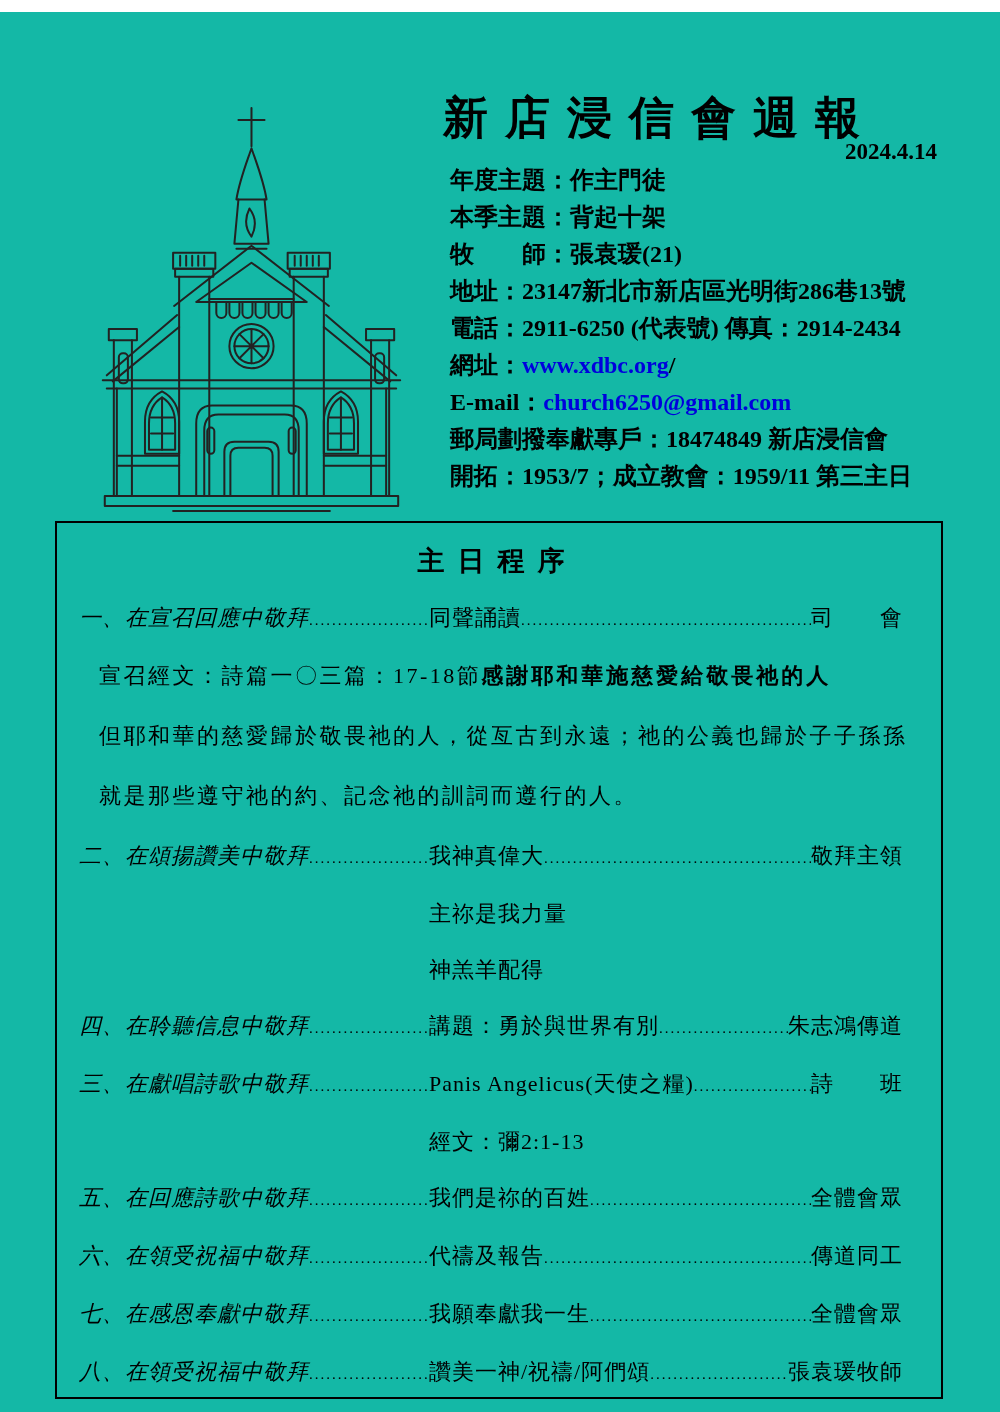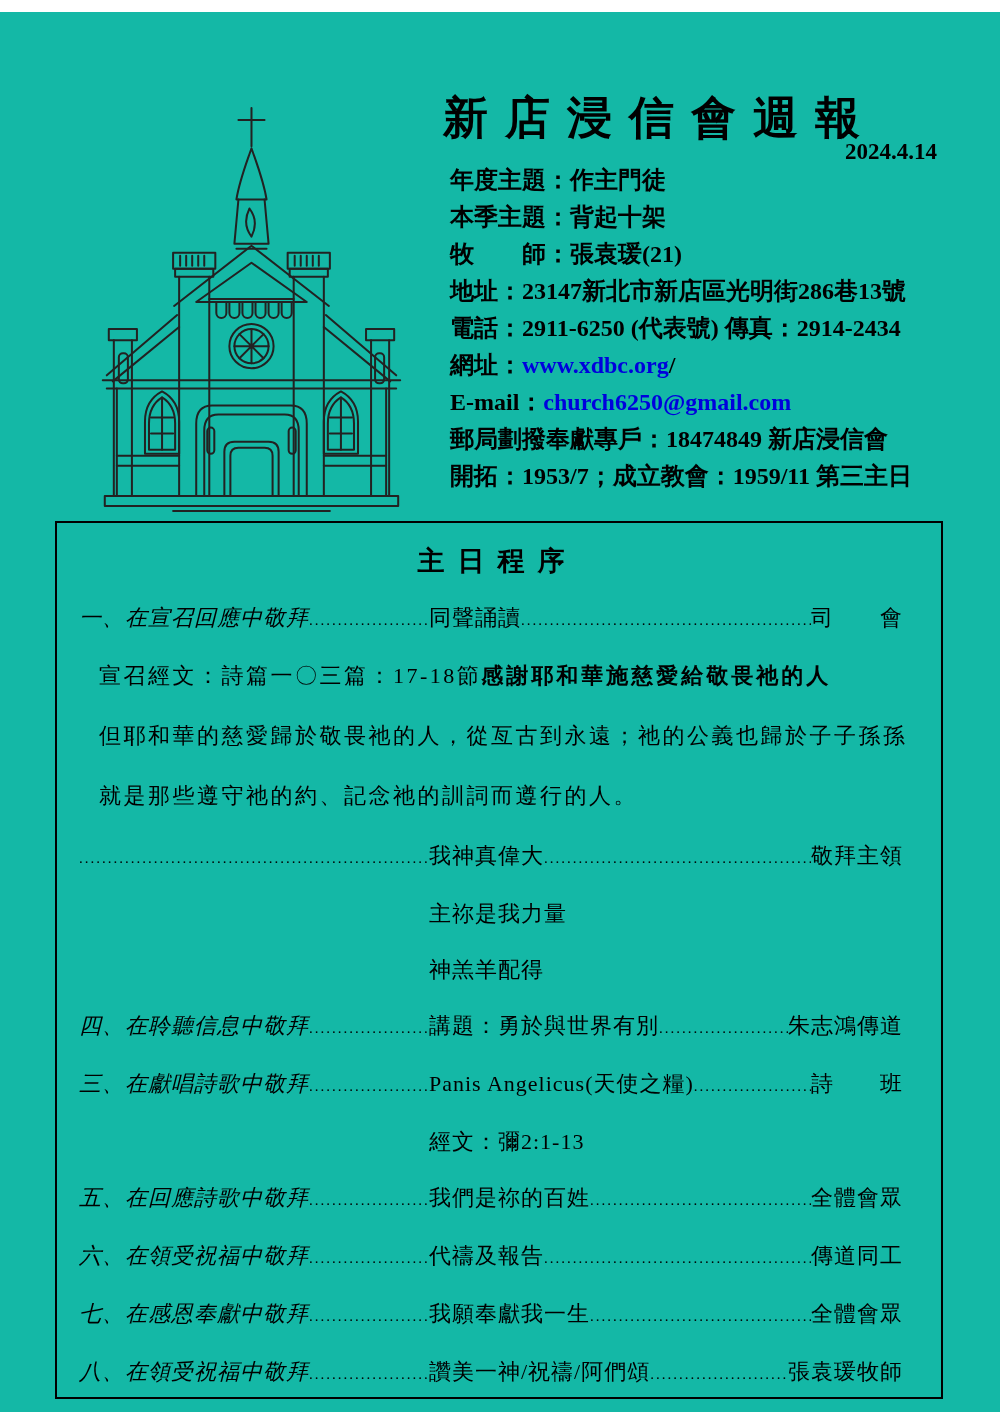"二、在頌揚讚美中敬拜" span.t { html: none -> <span>二、在頌揚讚美中敬拜</span> }
